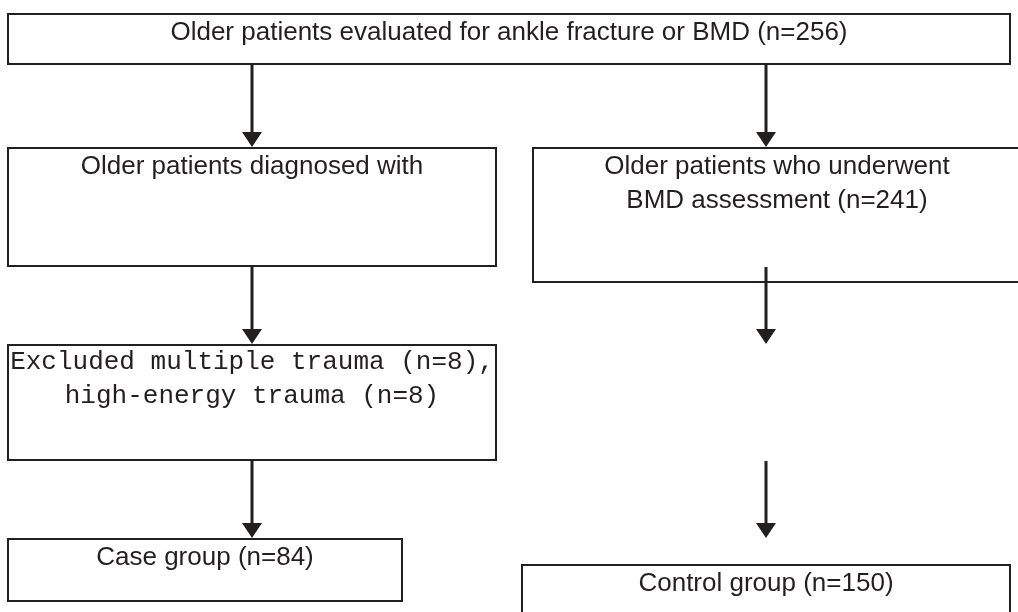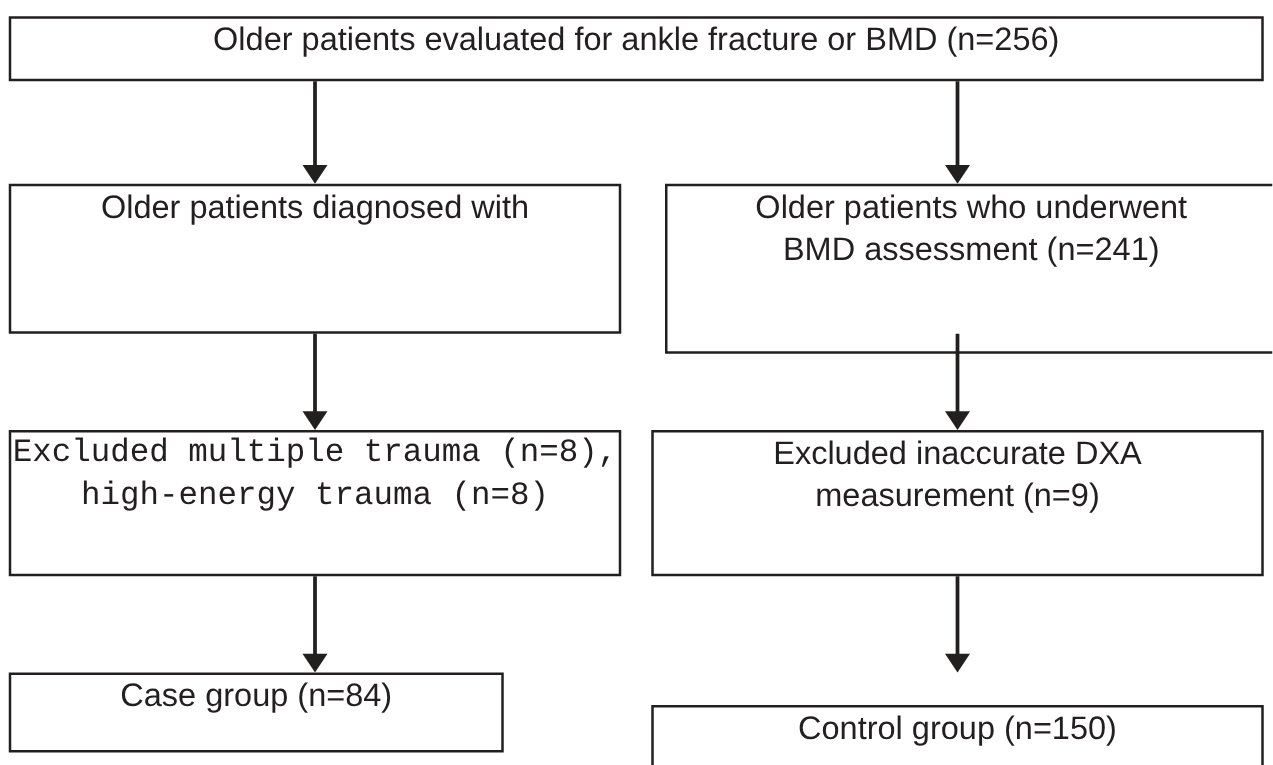"Excluded inaccurate DXA" div.box { html: <div> <span>Excluded inaccurate DXA</span> <span>measurement (n=9)</span> </div> -> none }
